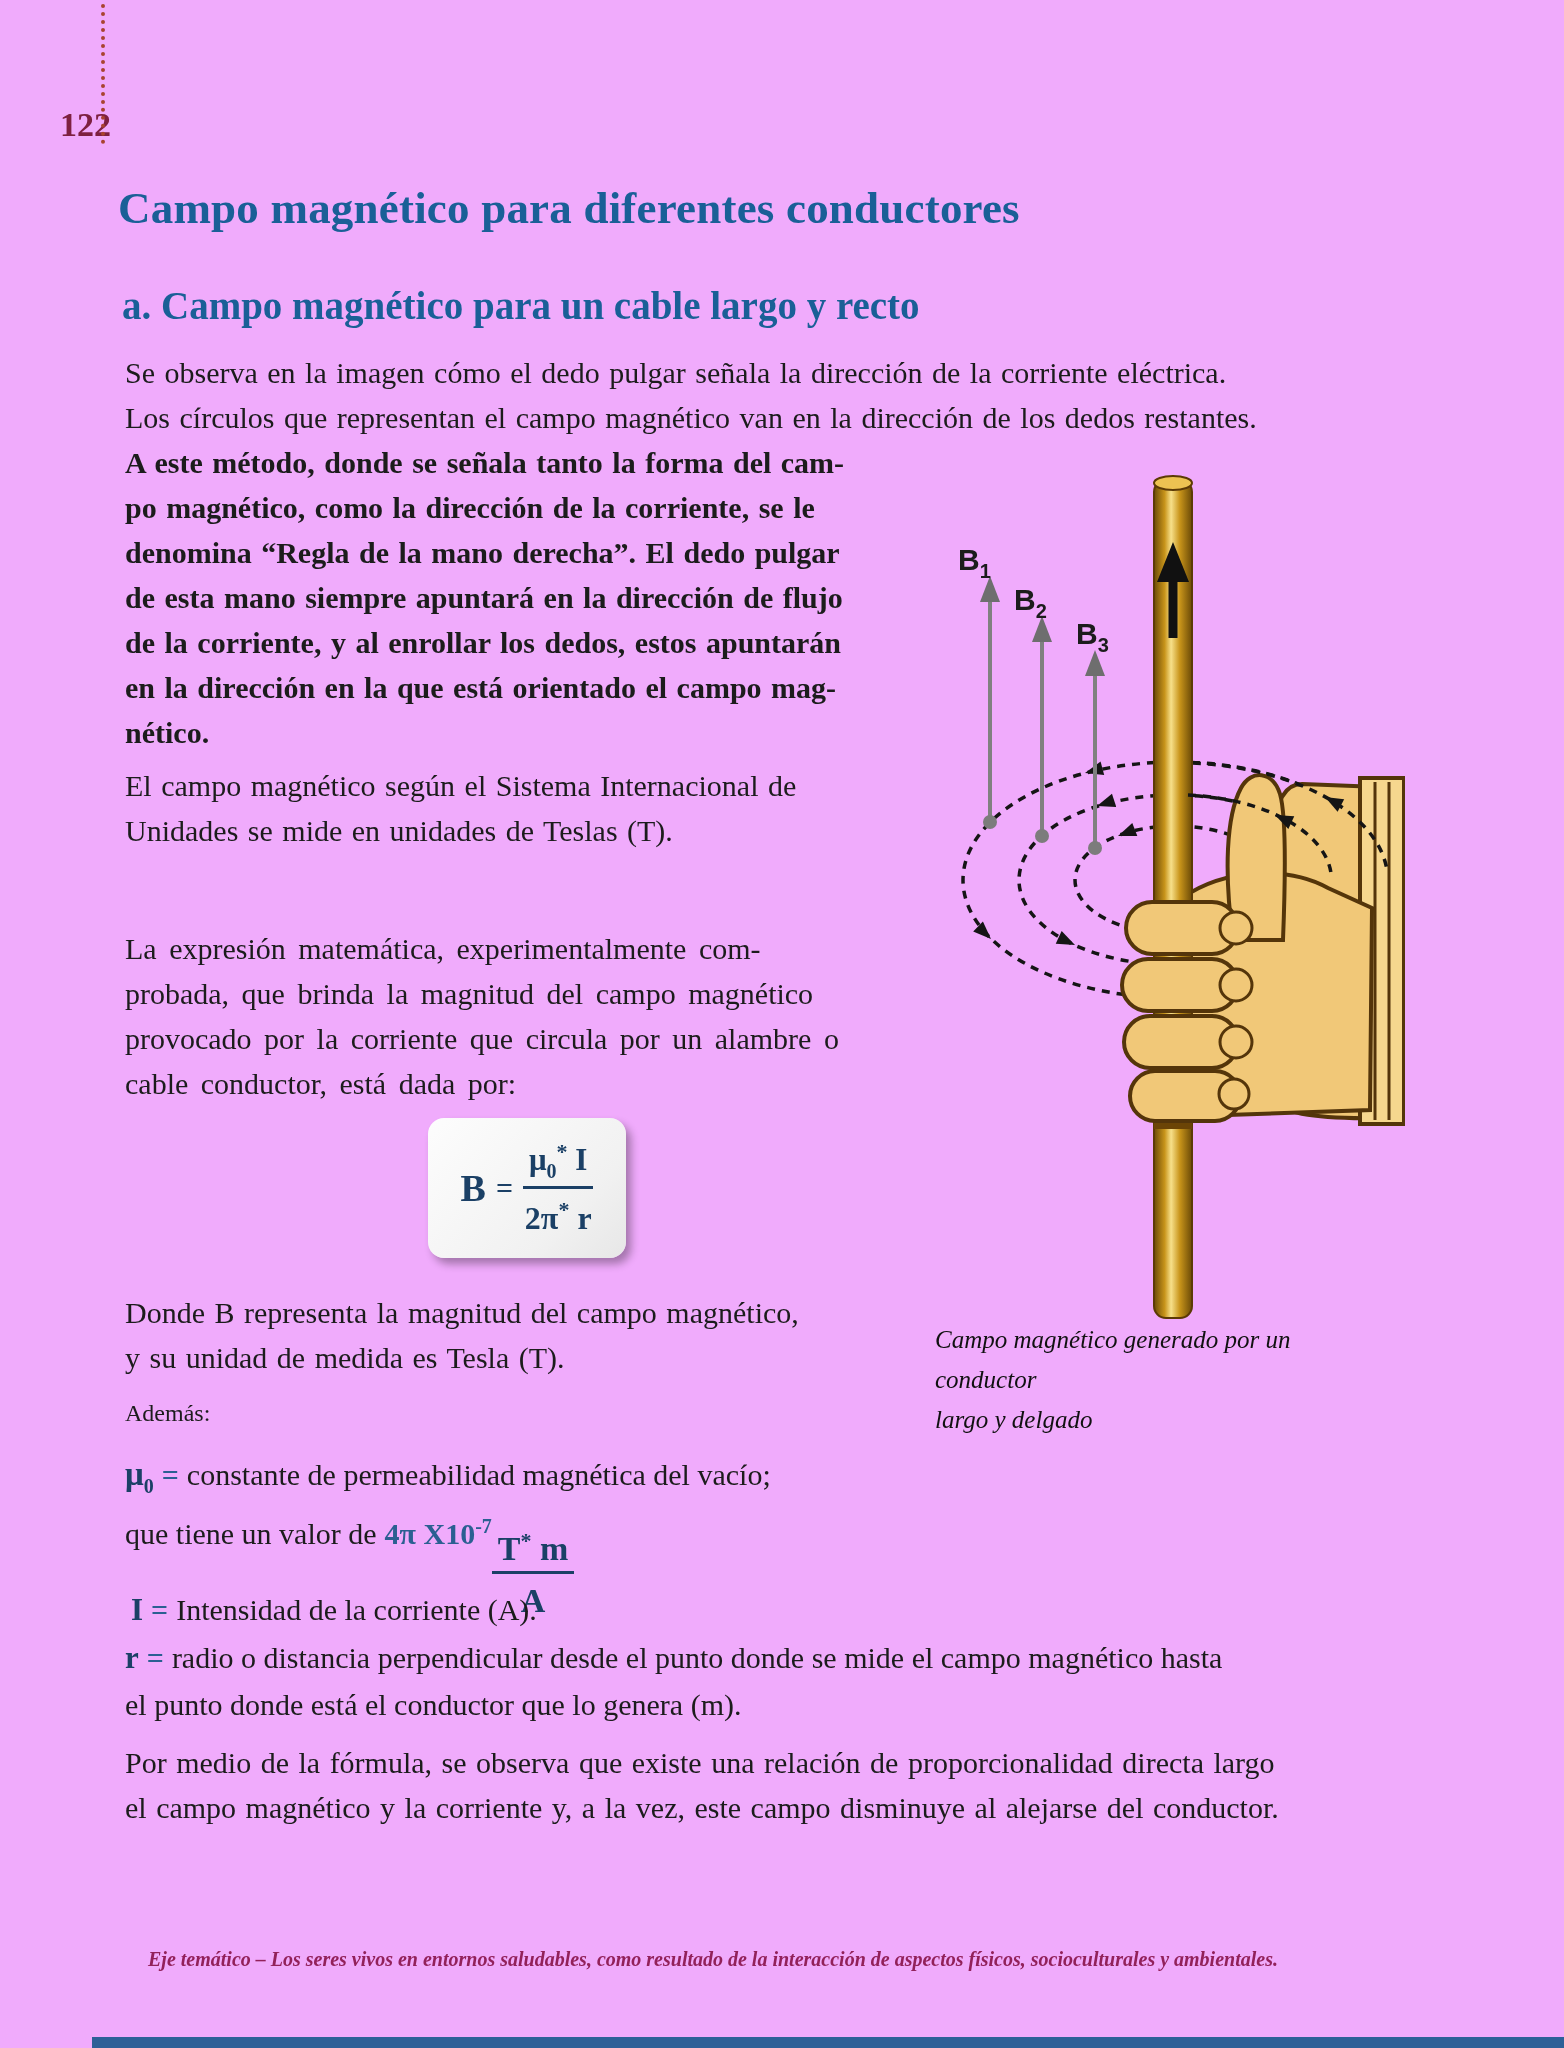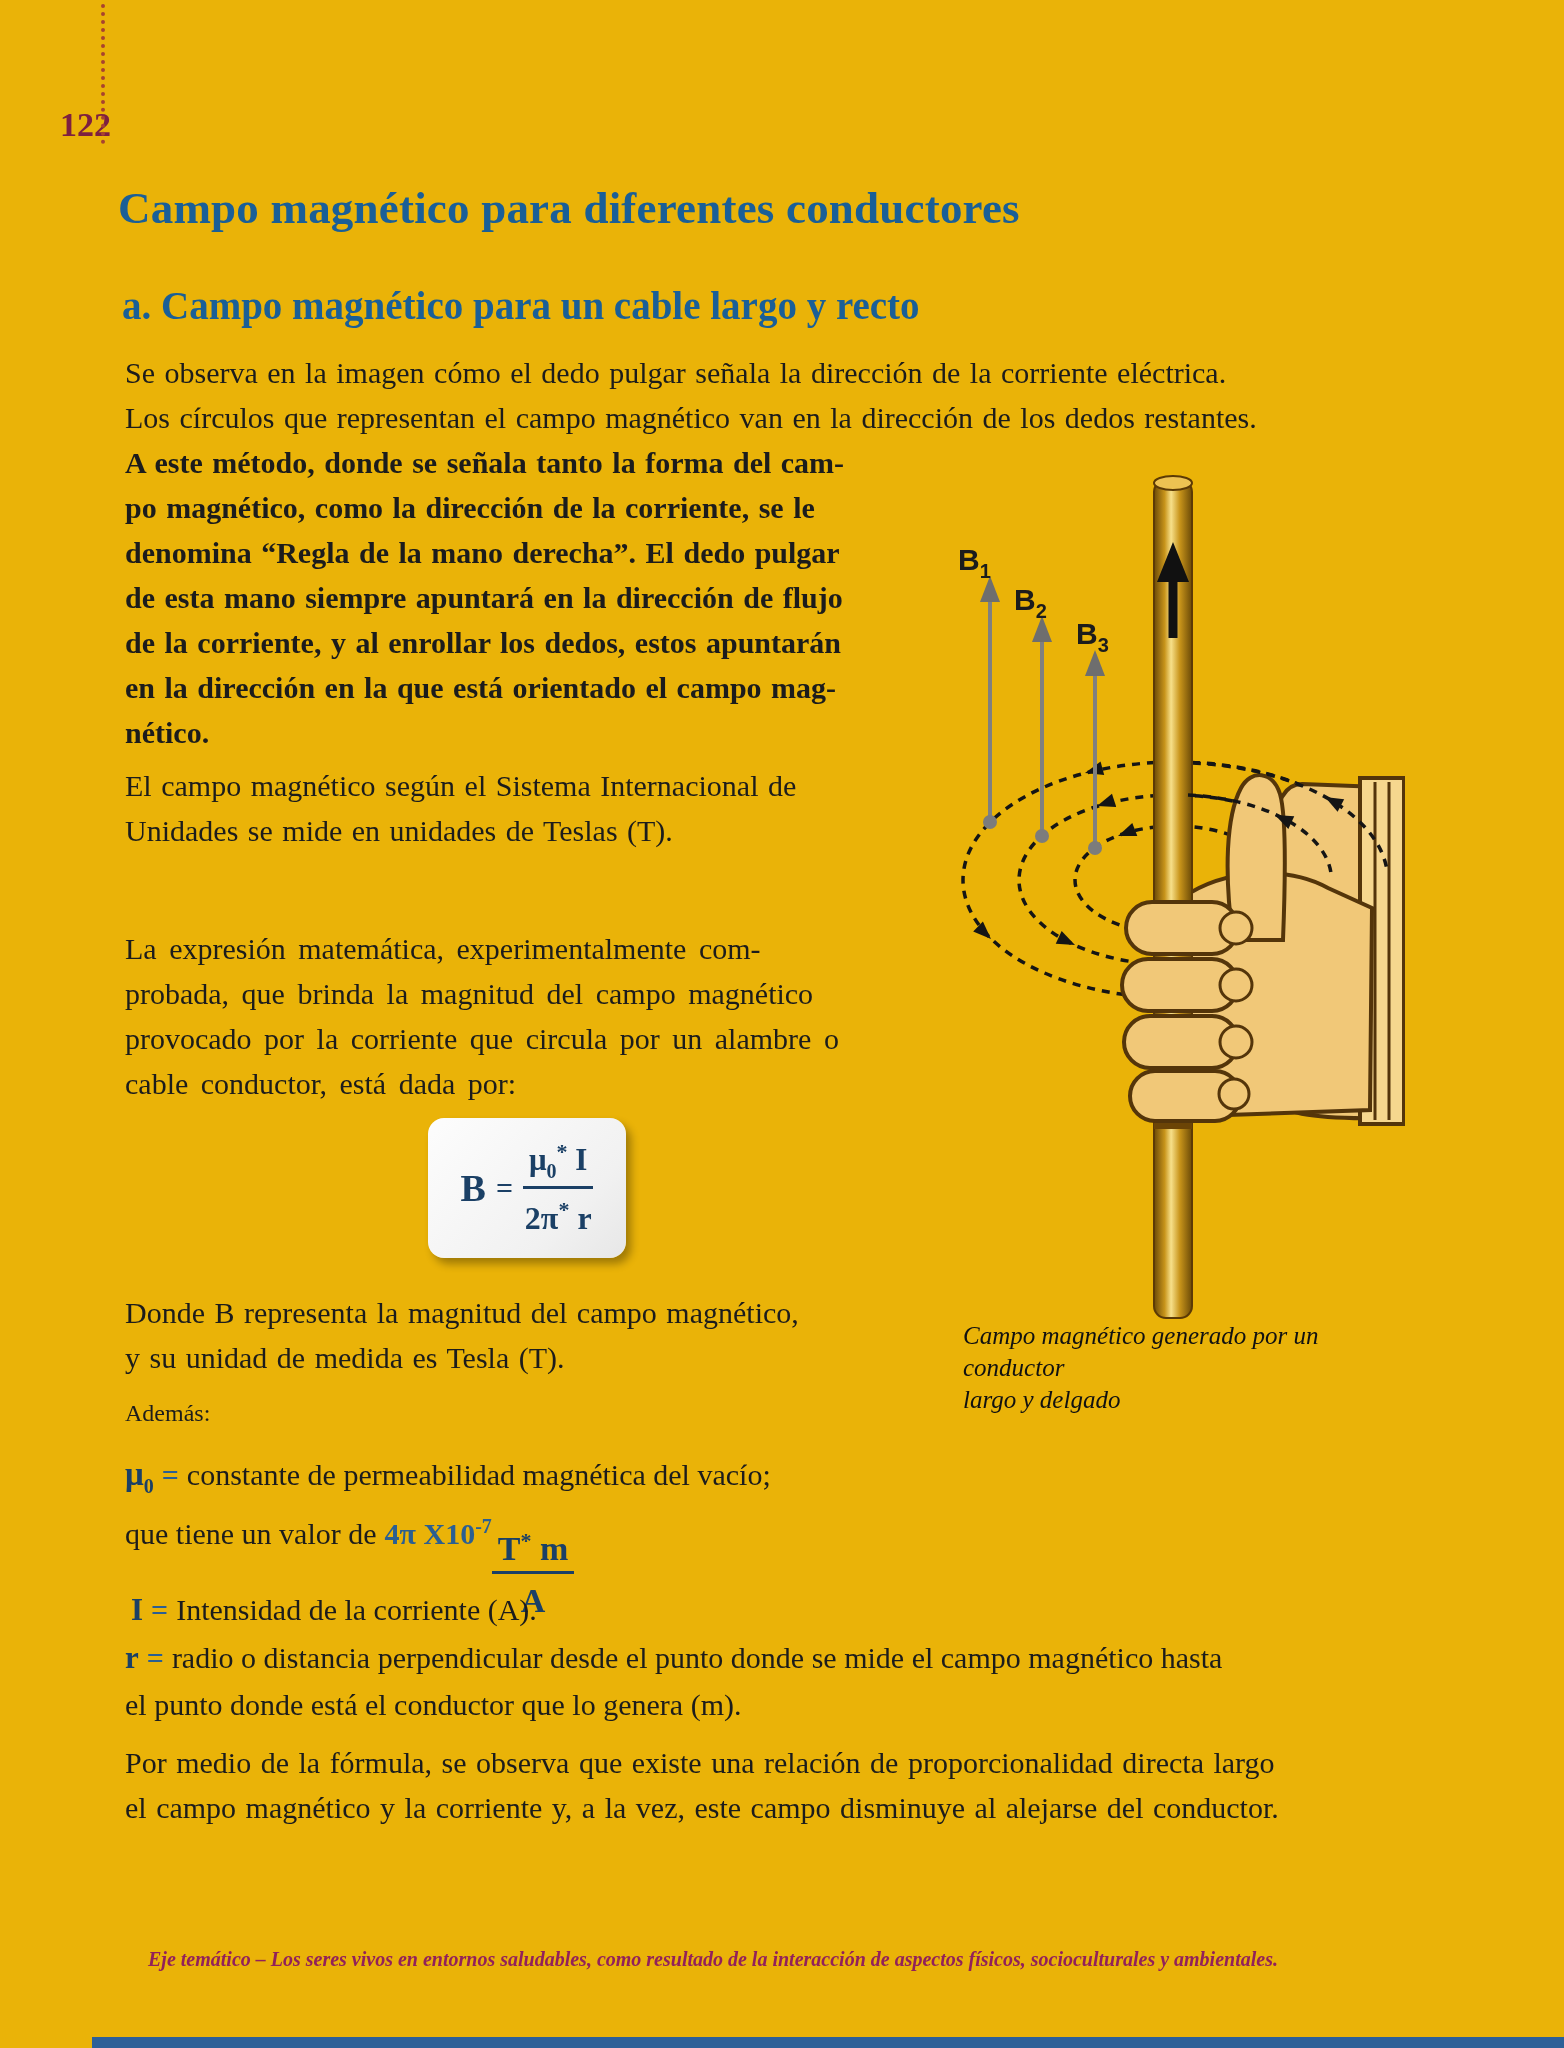"122" #page { background: #eab308 -> #f0abfc }
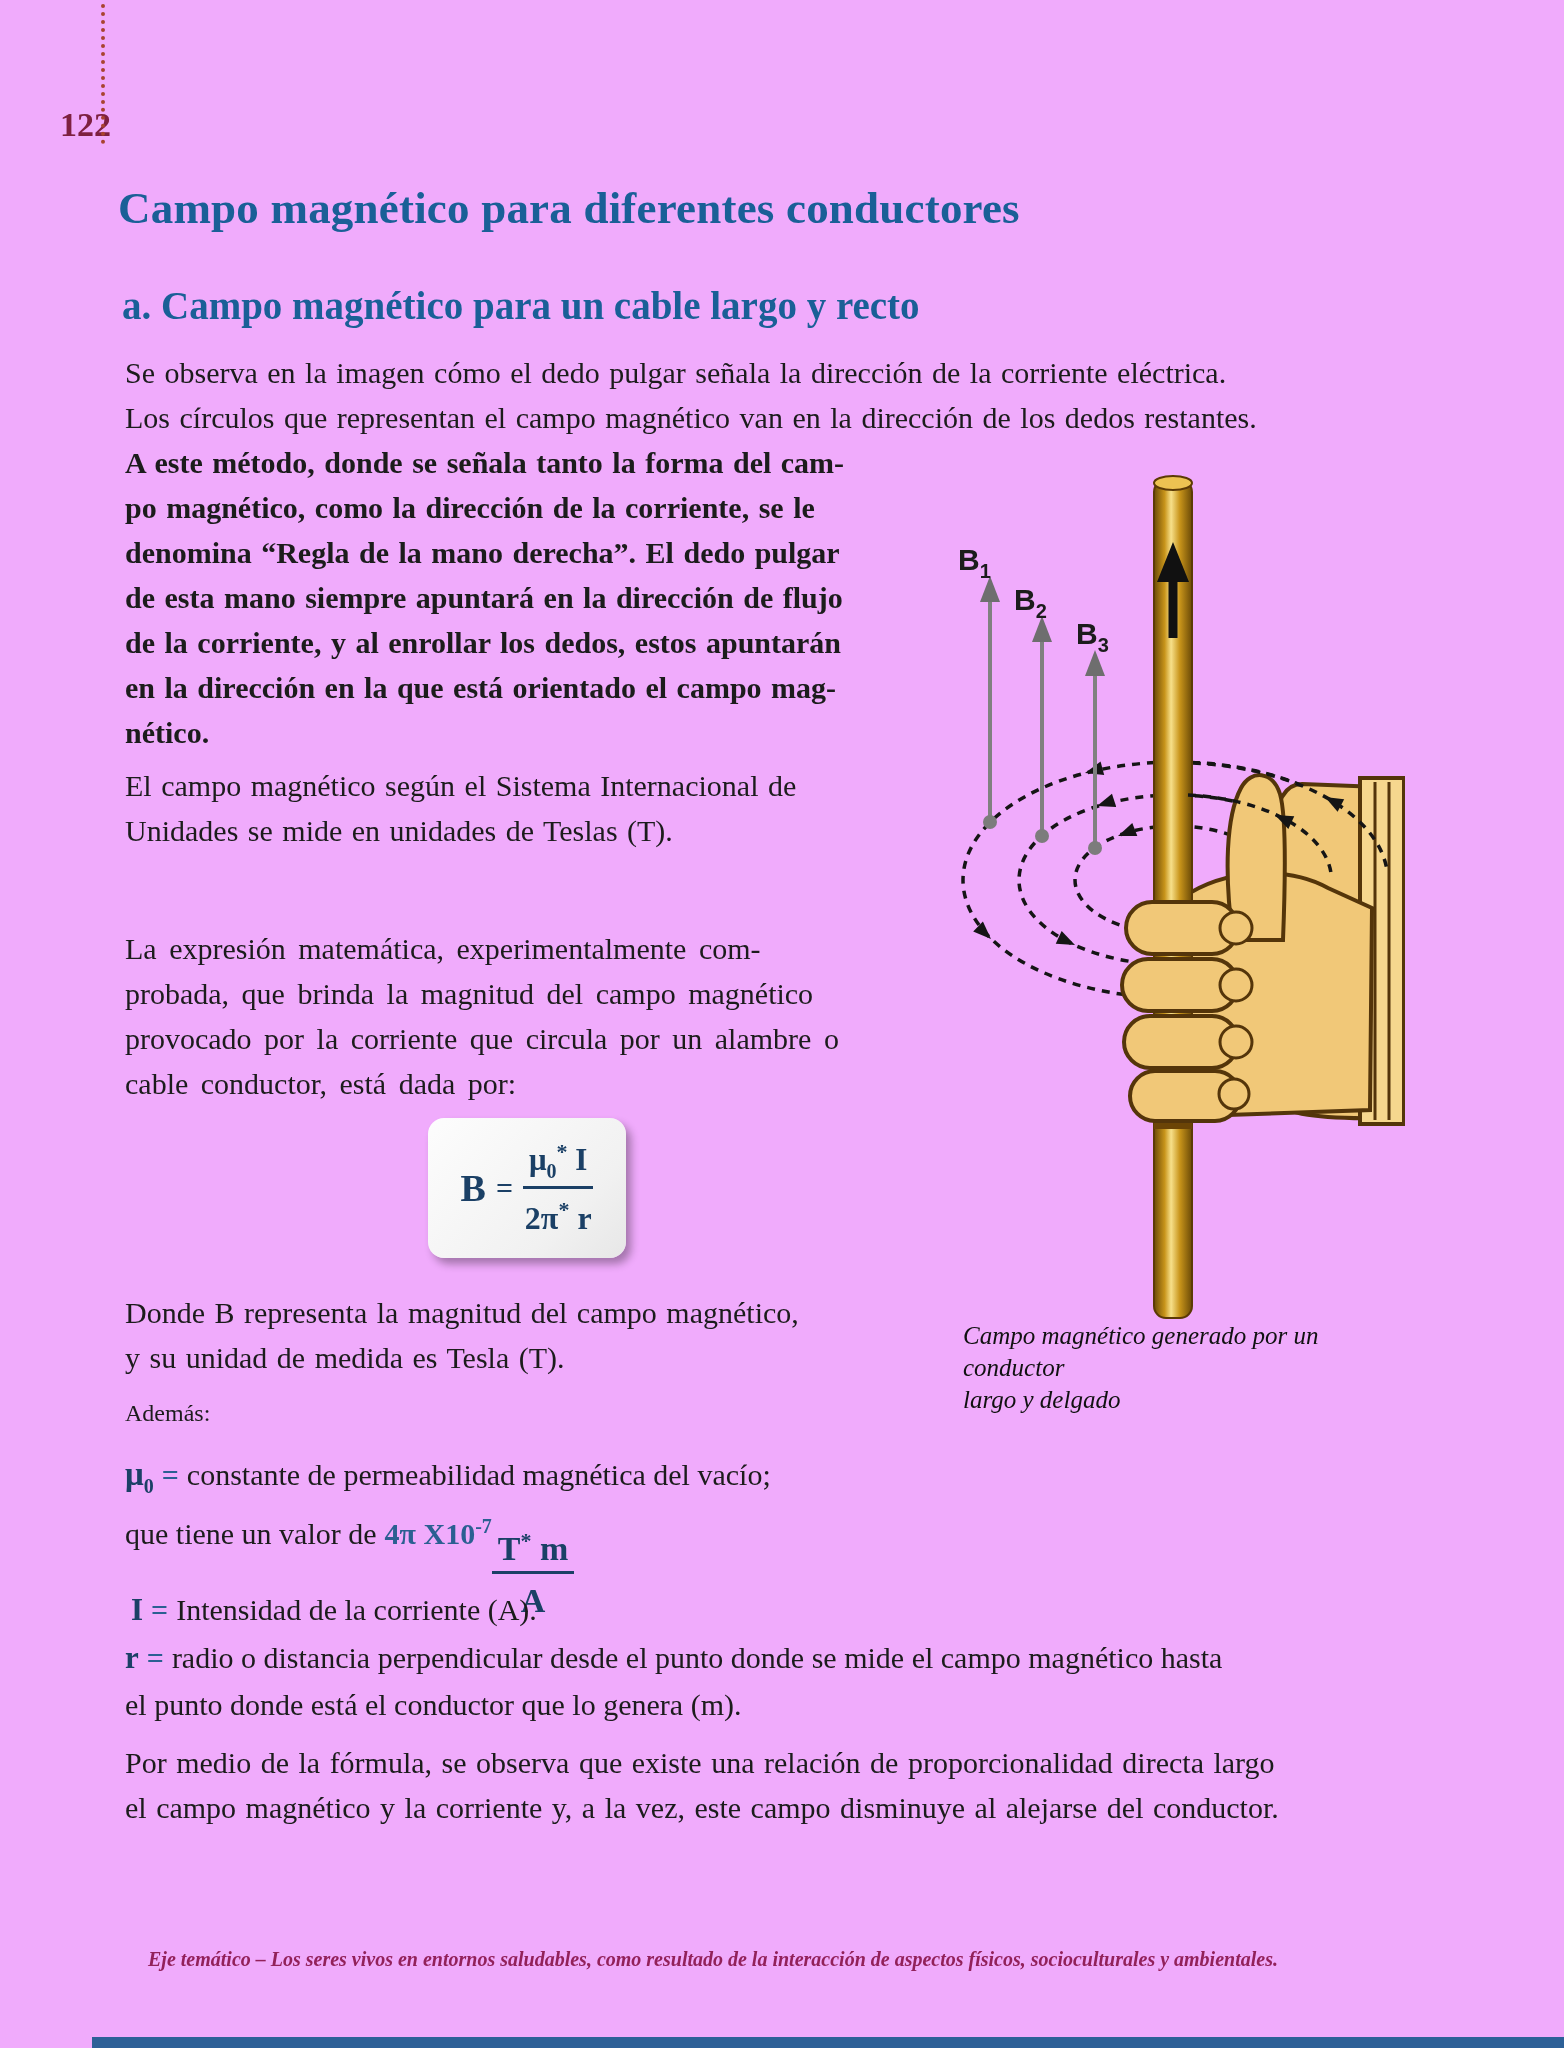"Campo magnético generado por un" #figure-caption { line-height: 32px -> 40px; margin-left: 28px -> none }
